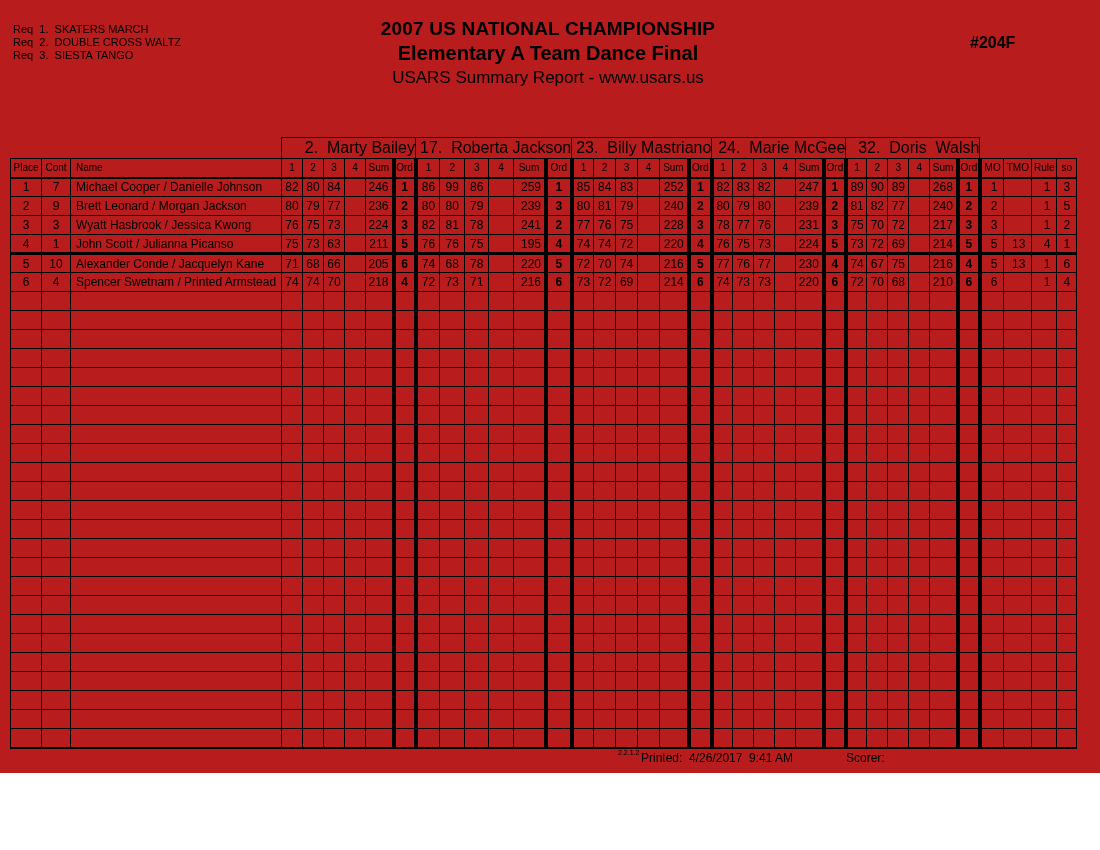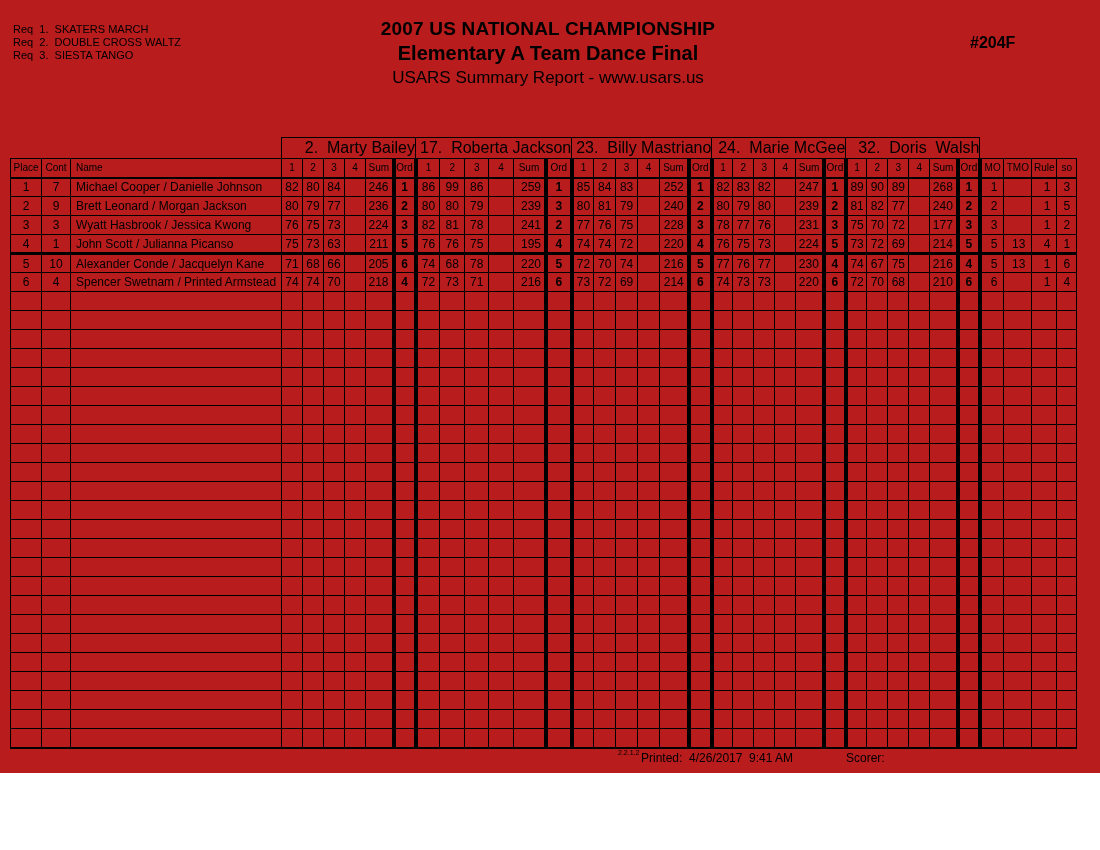"177" td.sum-c { text: 177 -> 217 }
